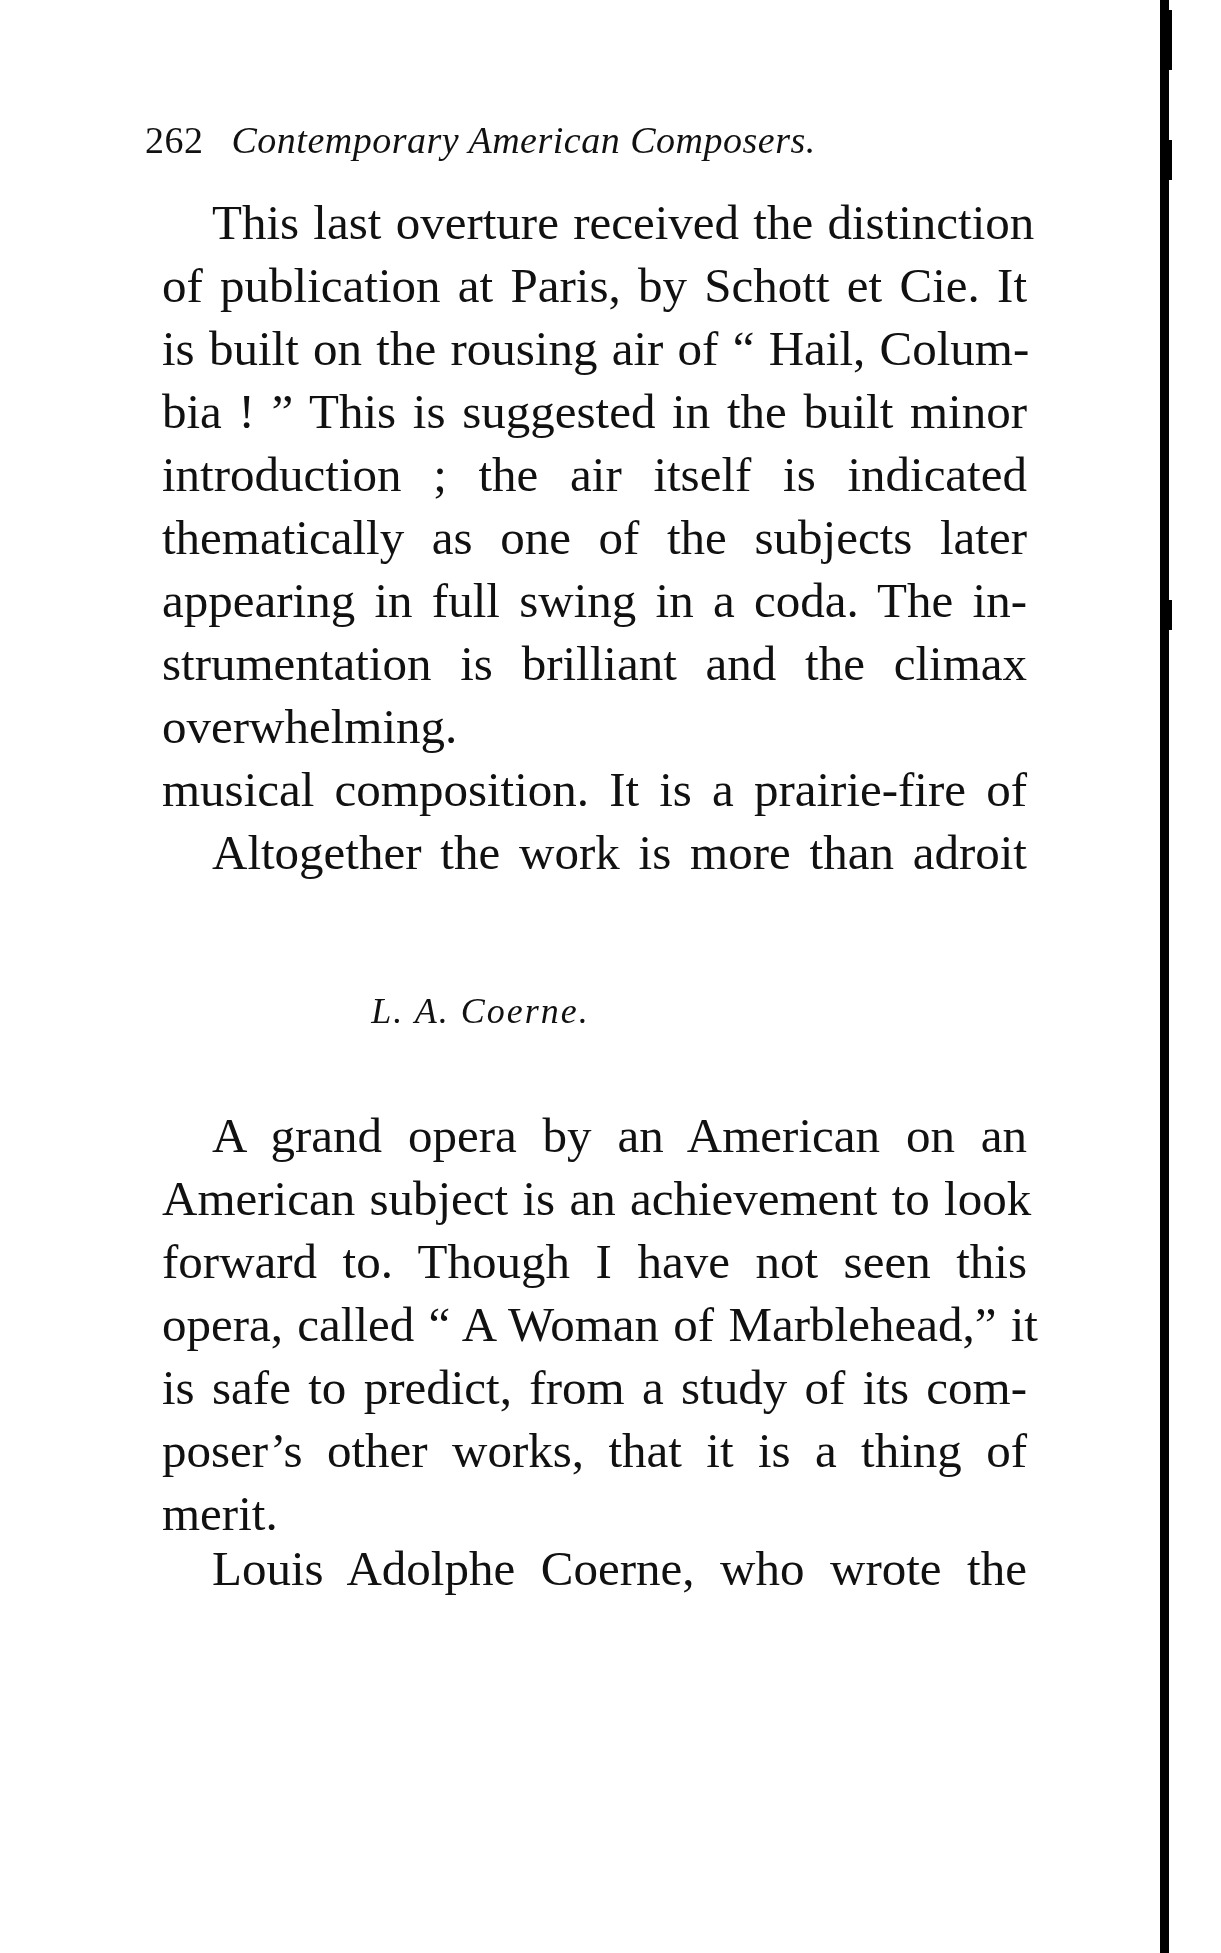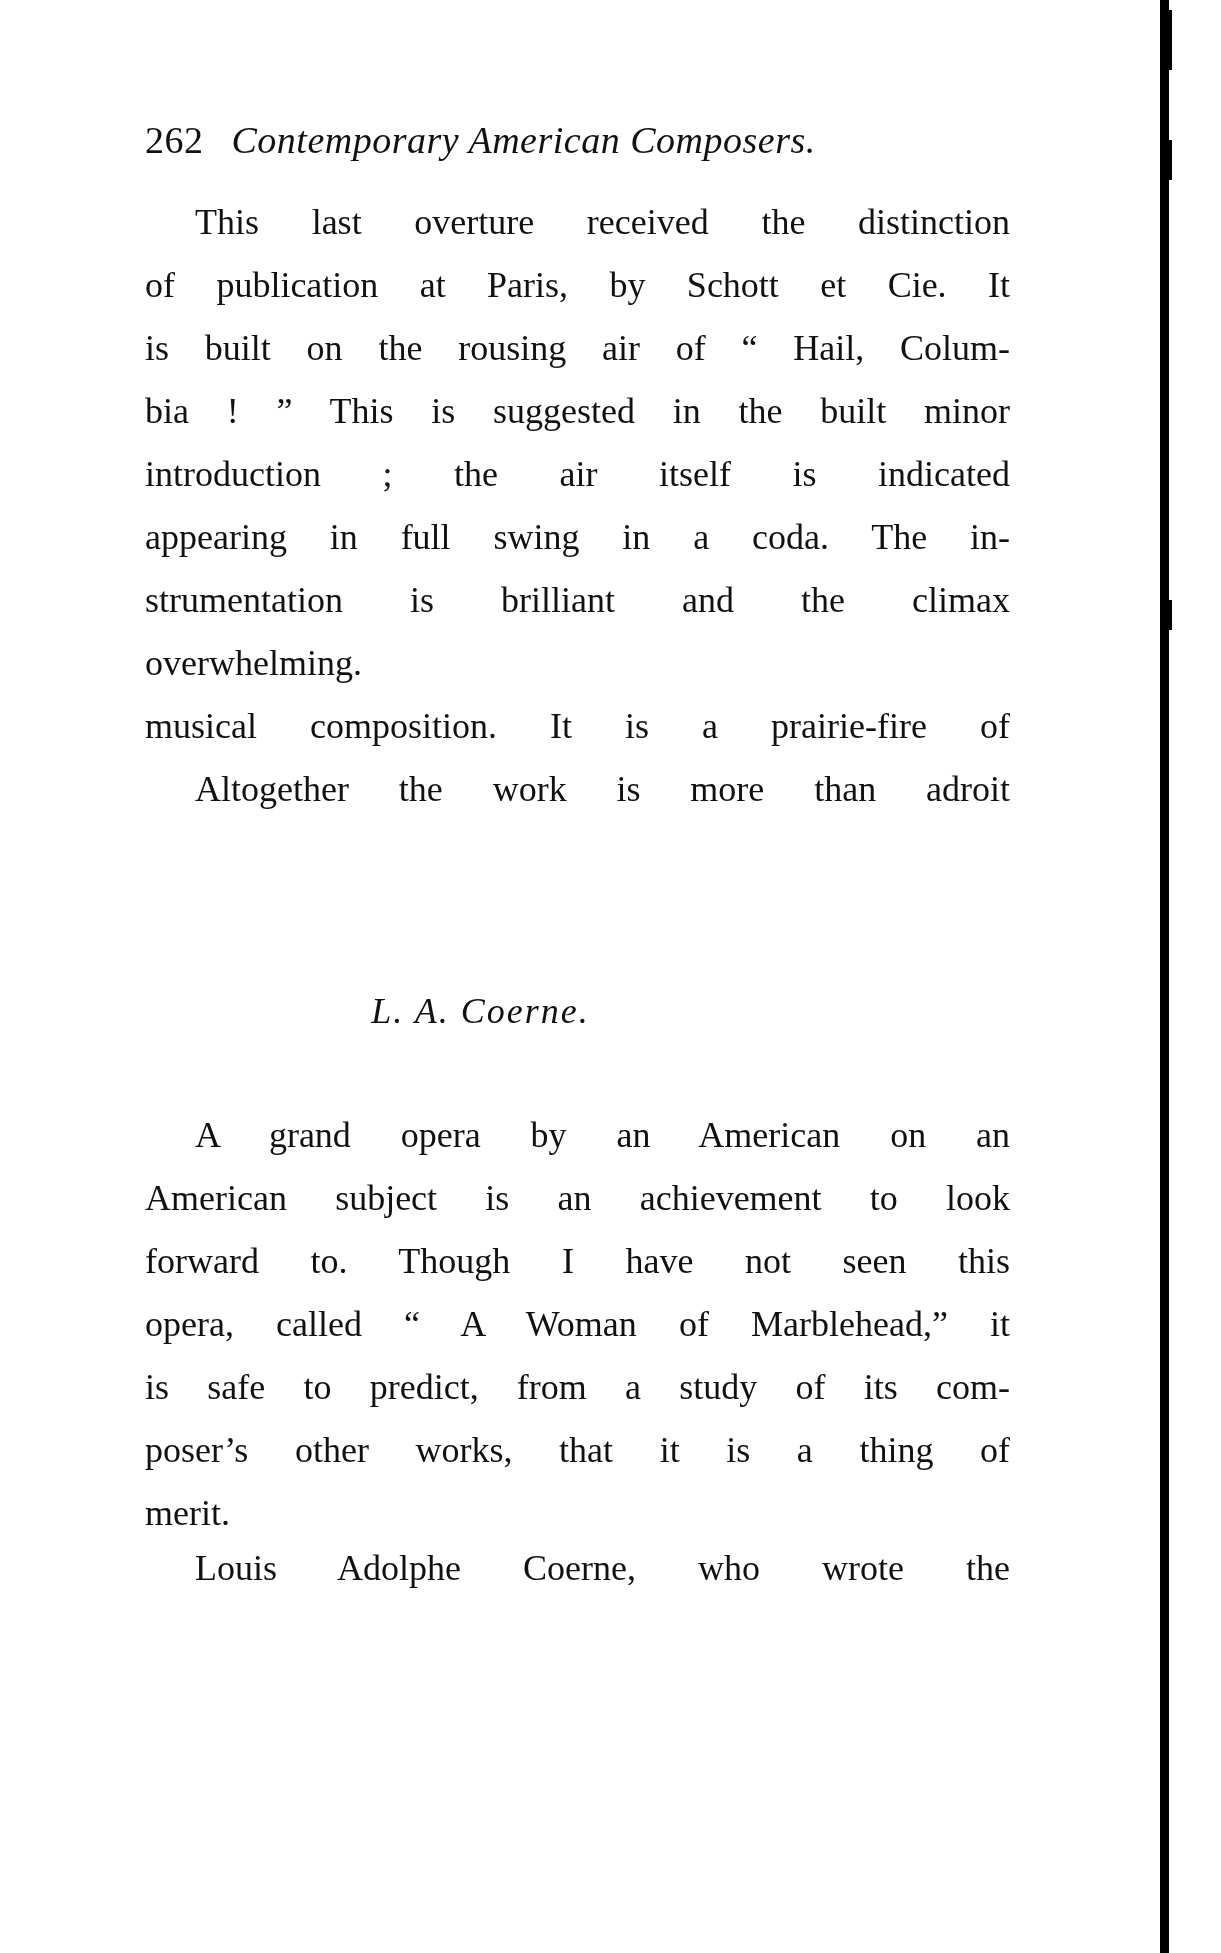"This last overture received the" .text-block { font-size: 36px -> 49px; left: 145px -> 162px }
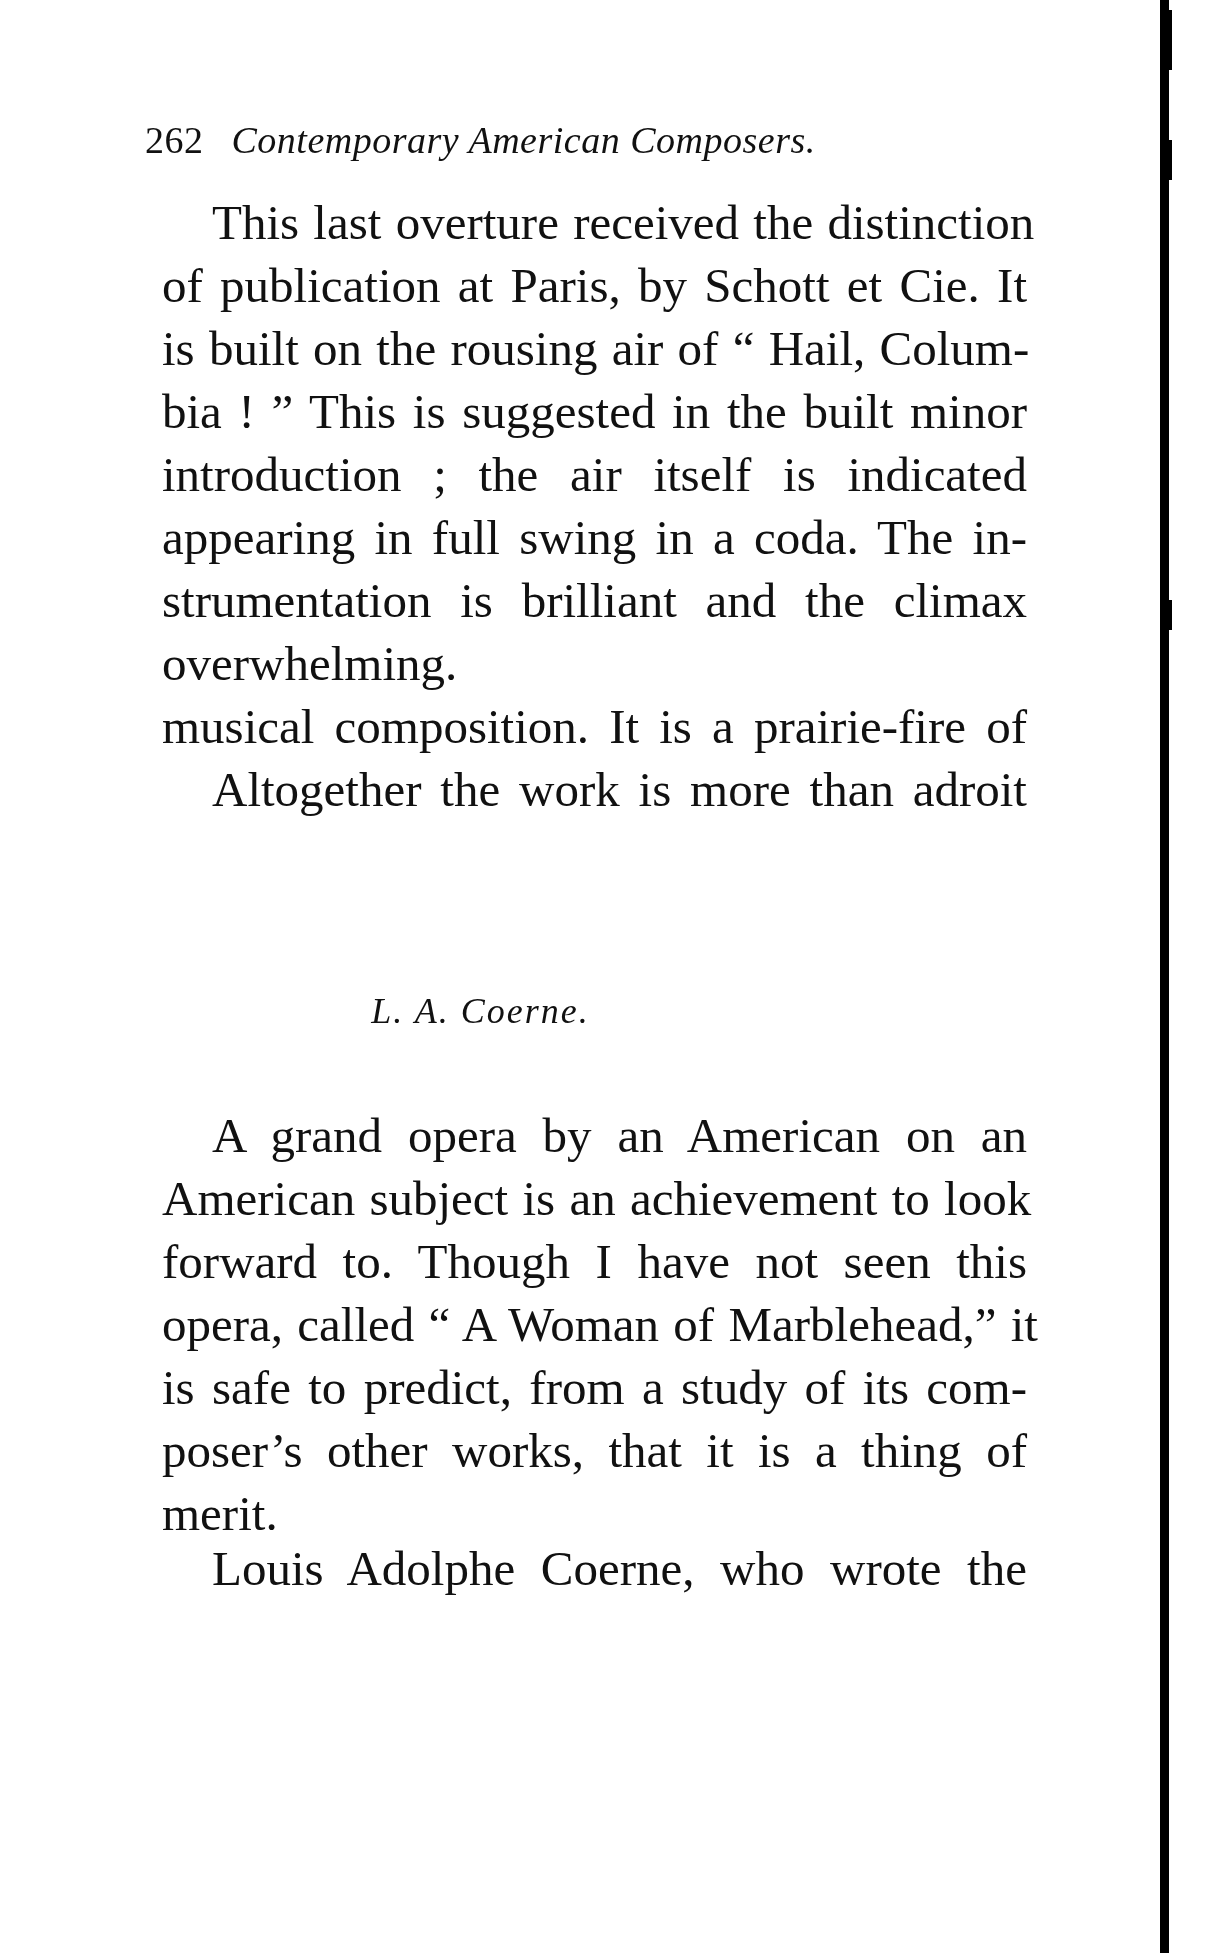"thematically as one of the" span.line { html: none -> <span>thematically as one of the subjects later</span> }
